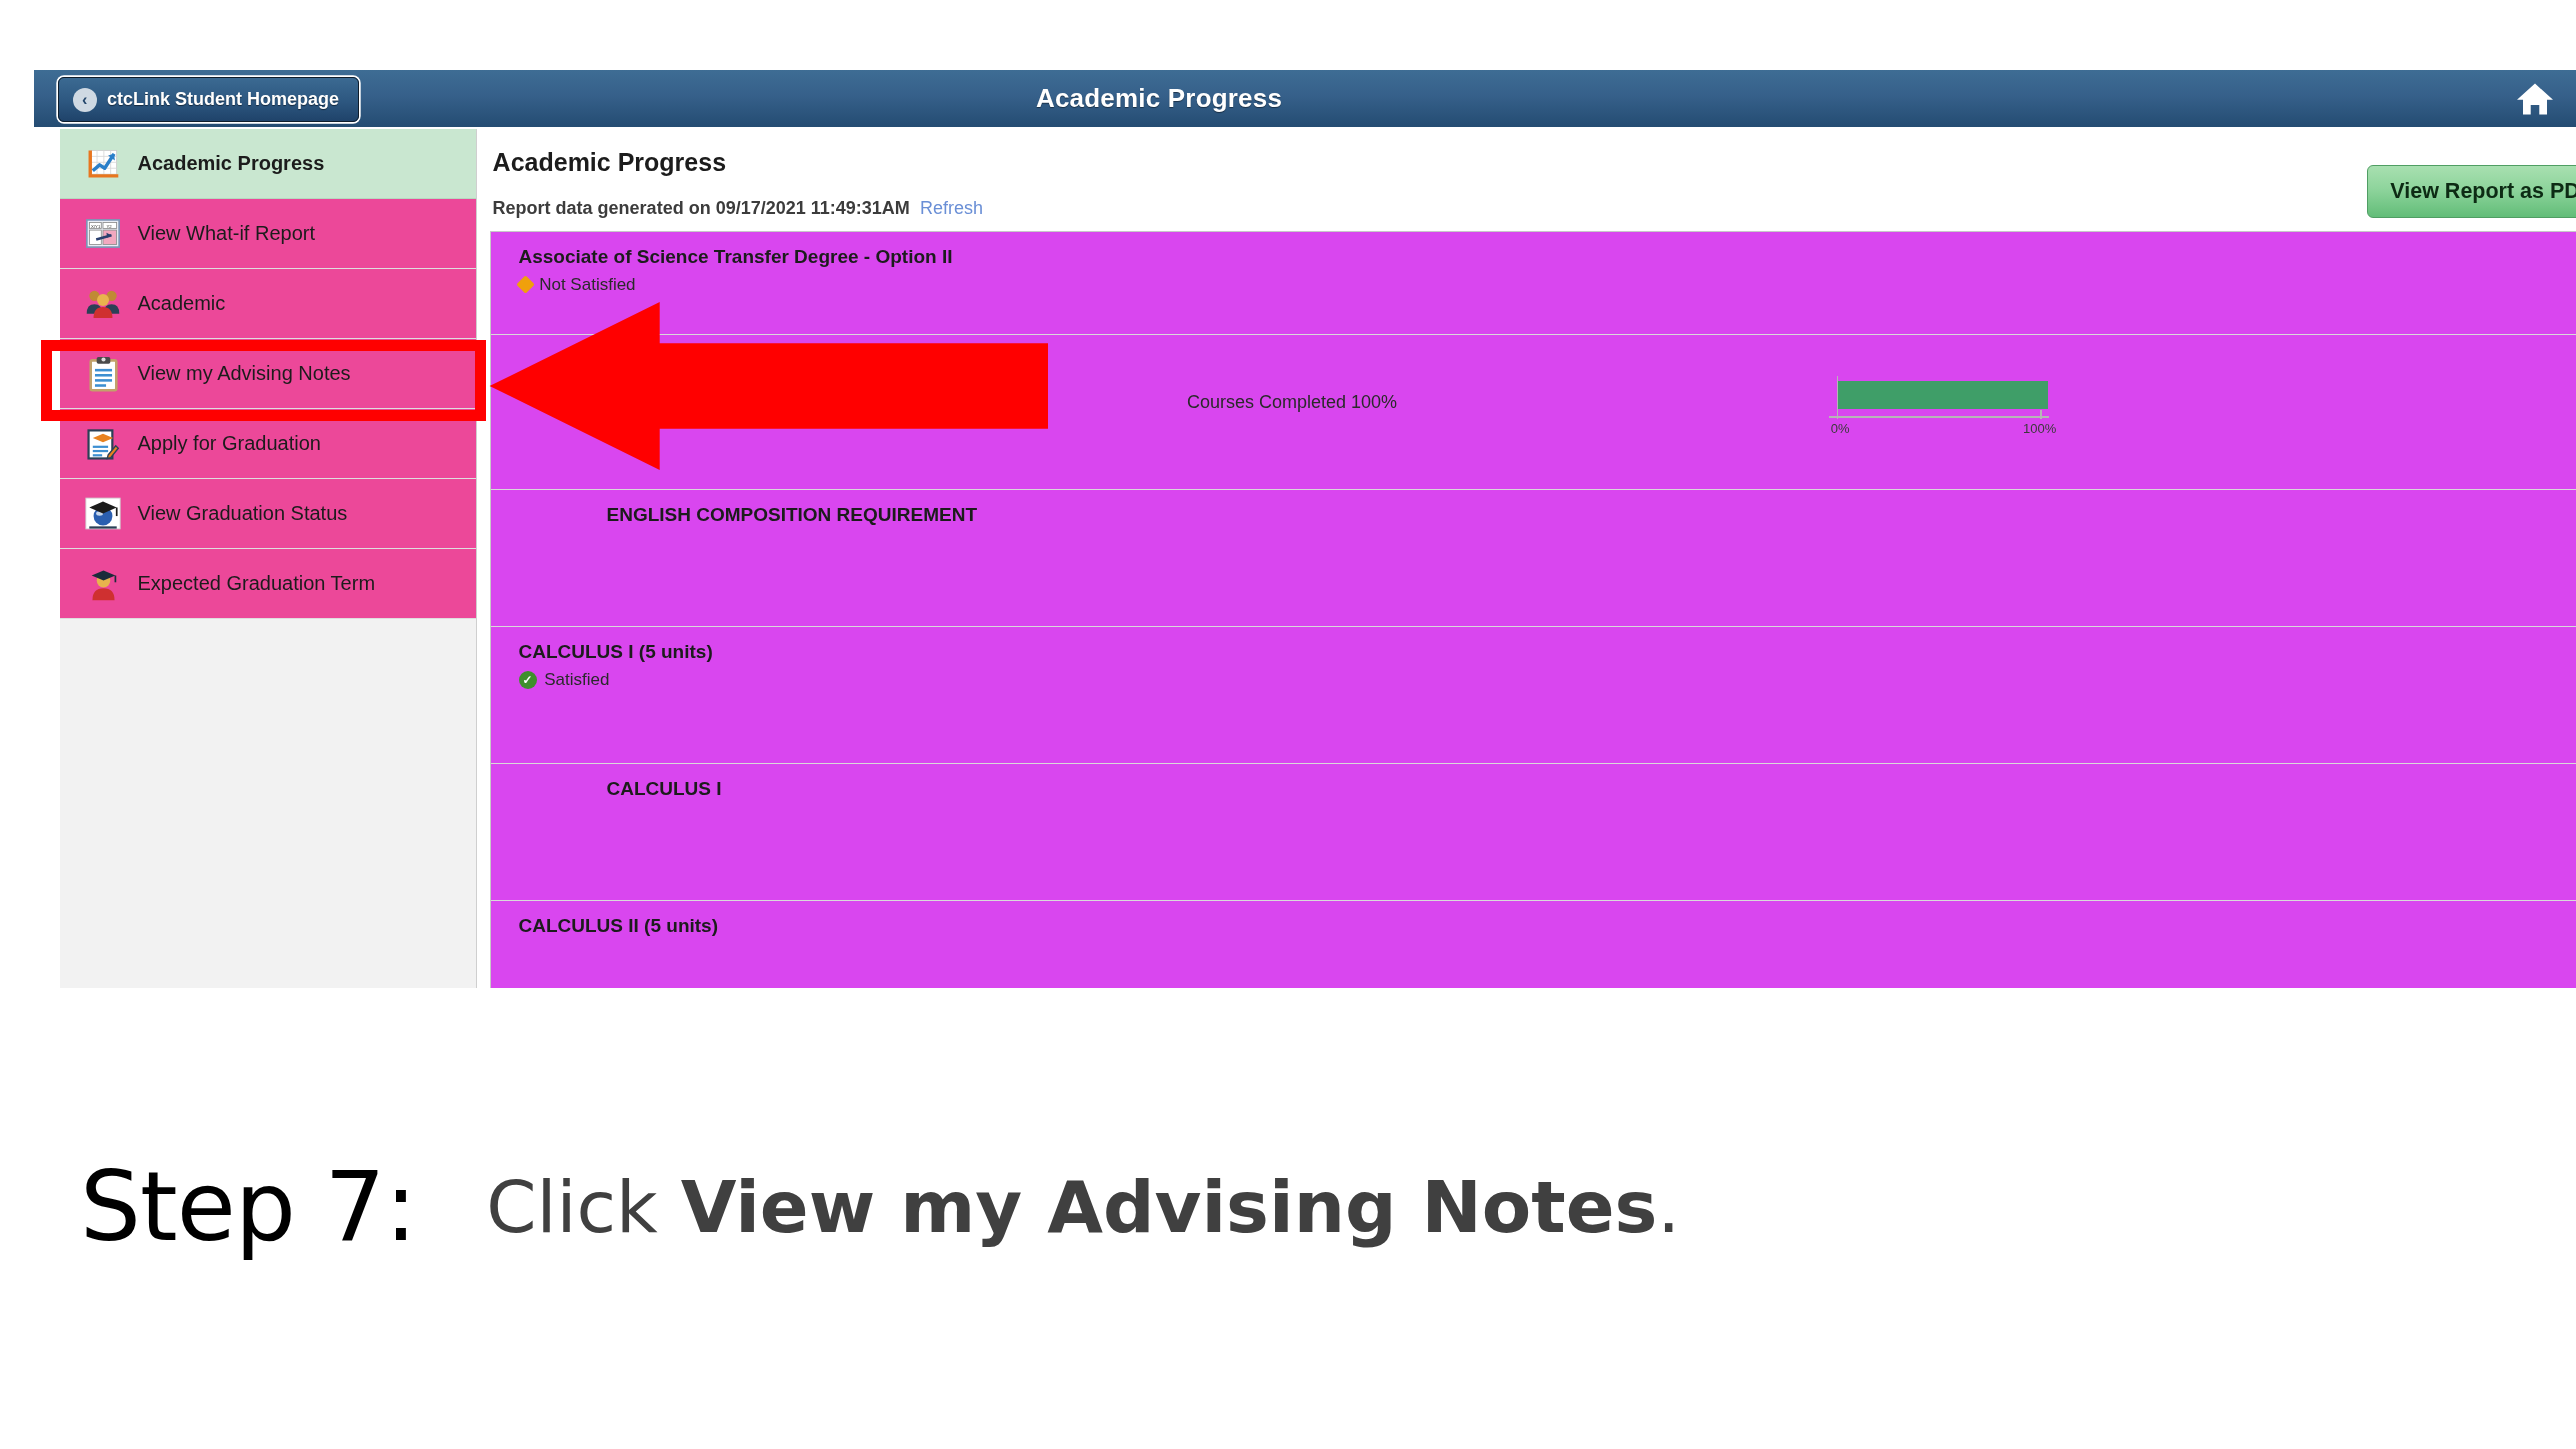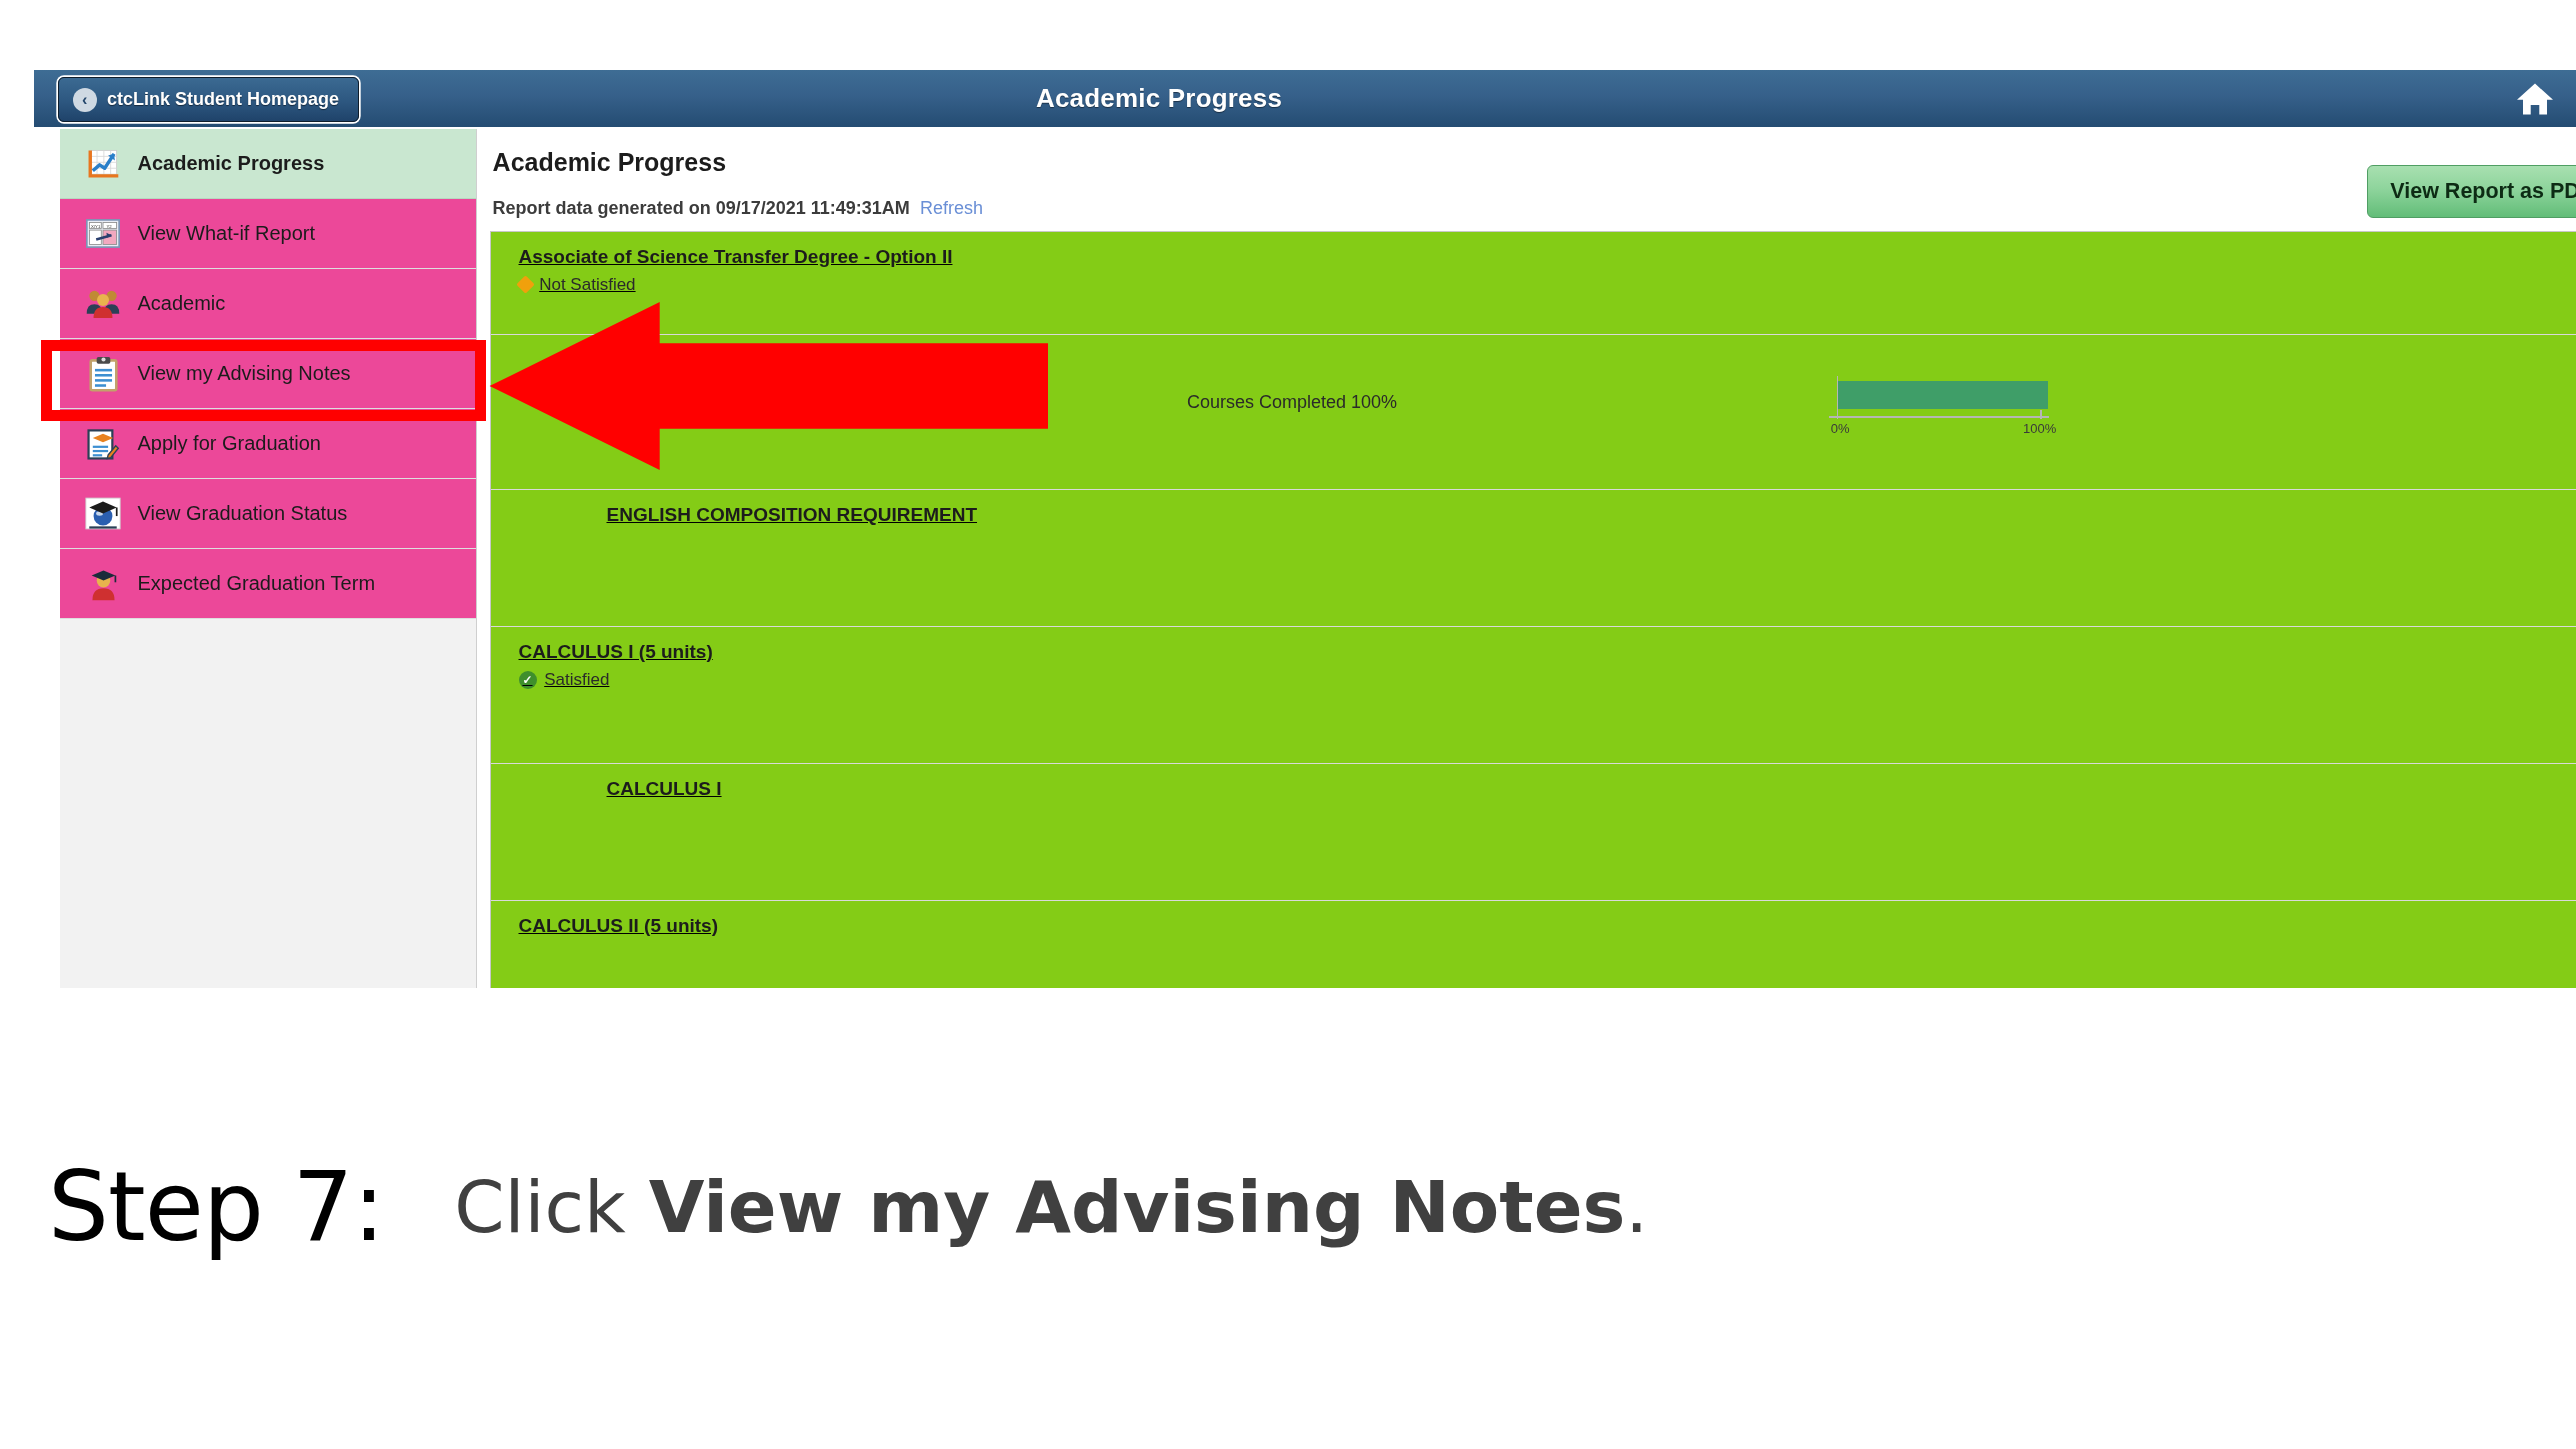"Associate of Science Transfer Degree" .req-row { background: #84cc16 -> #d946ef; text-decoration: underline -> none }
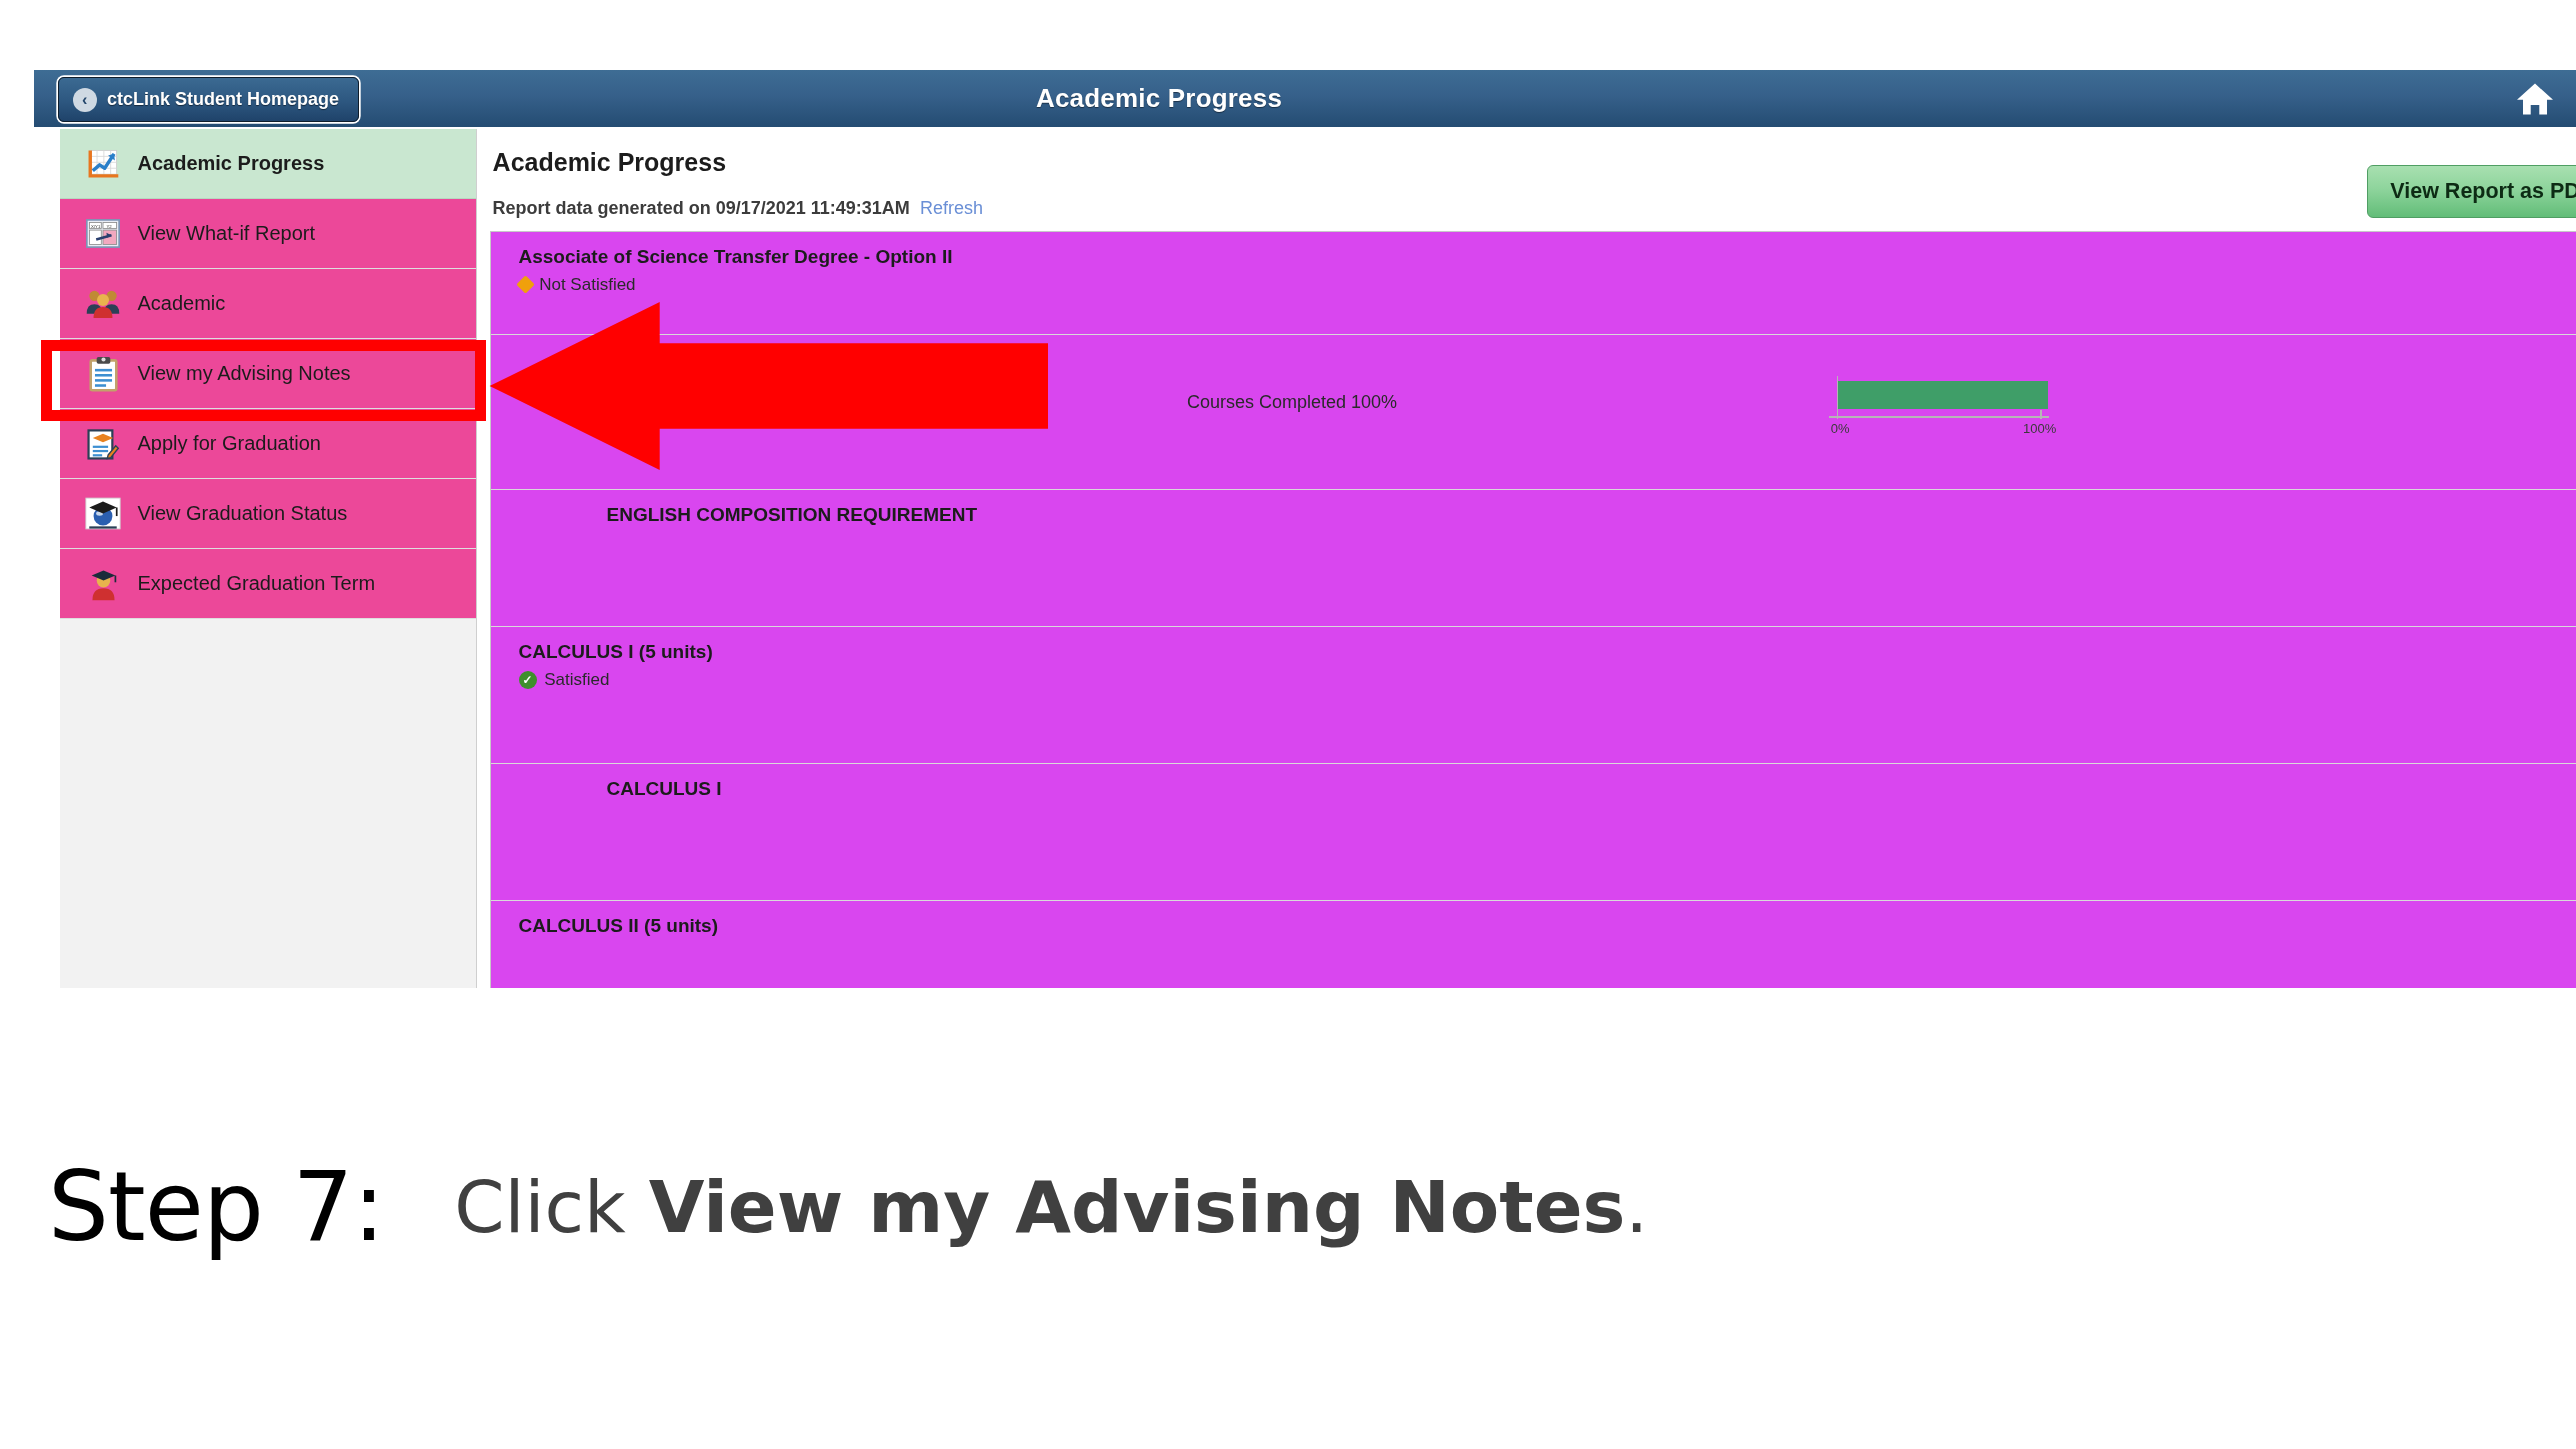"Step 7:" .caption { padding-left: 48px -> 80px }
